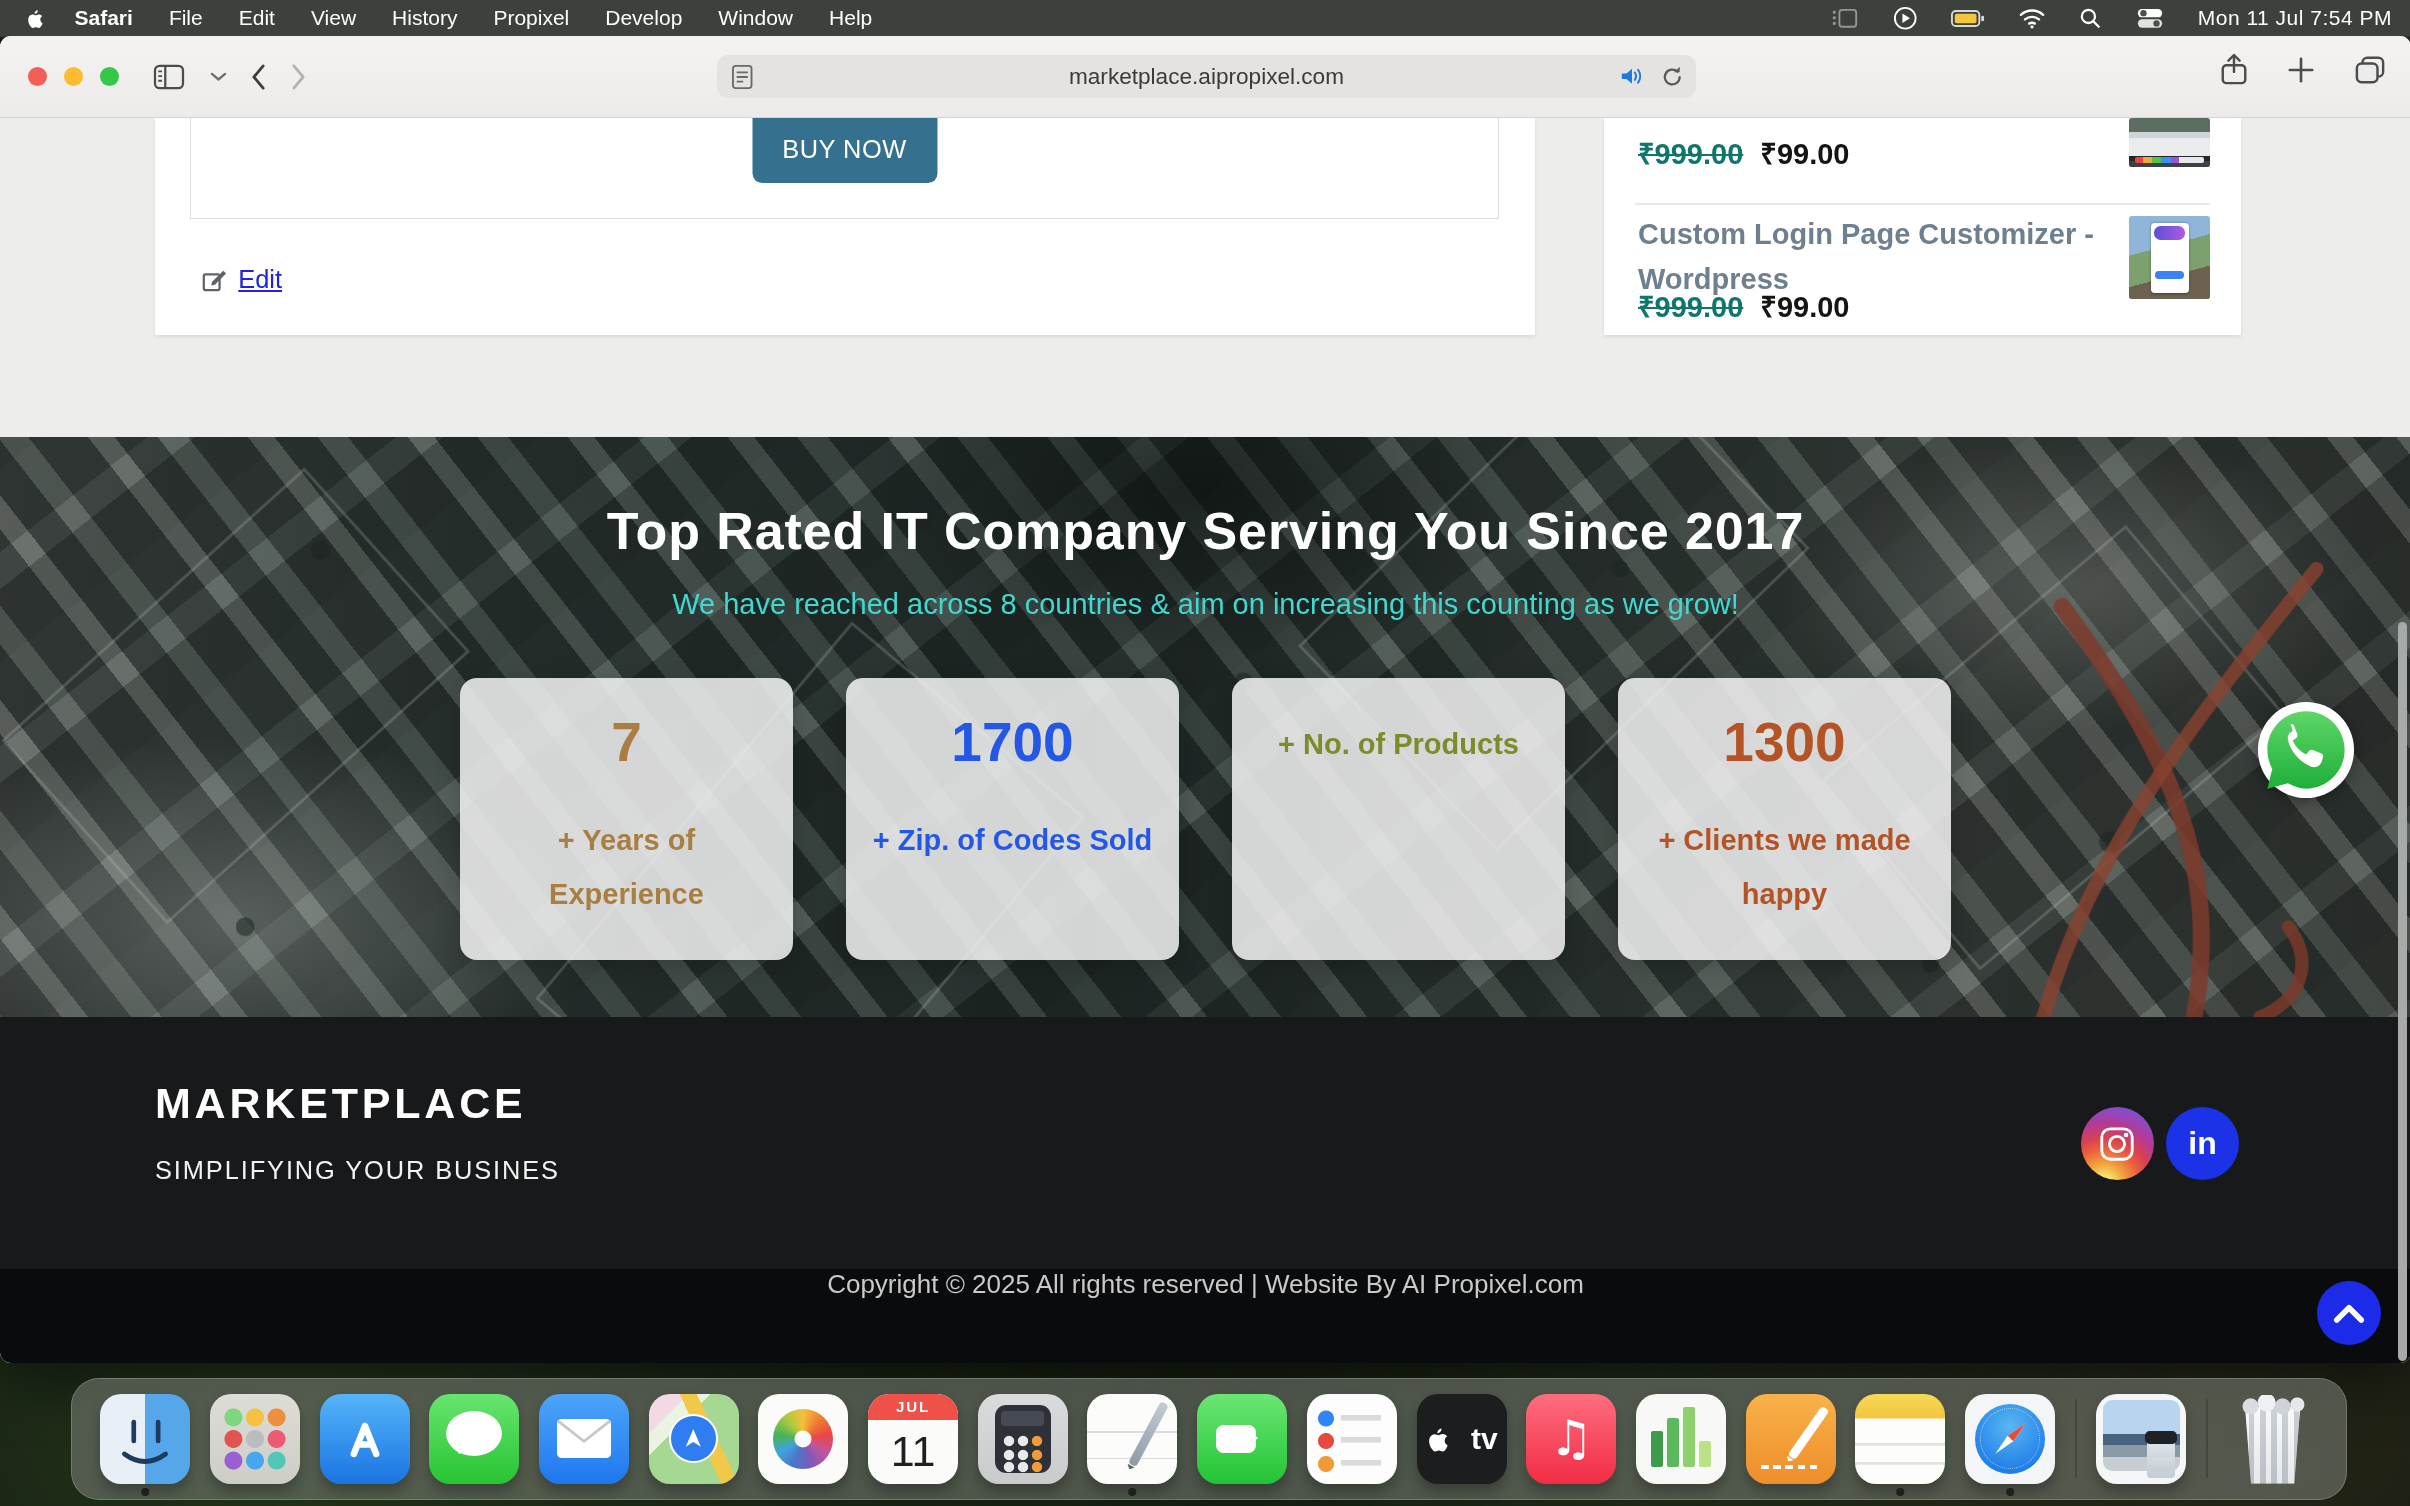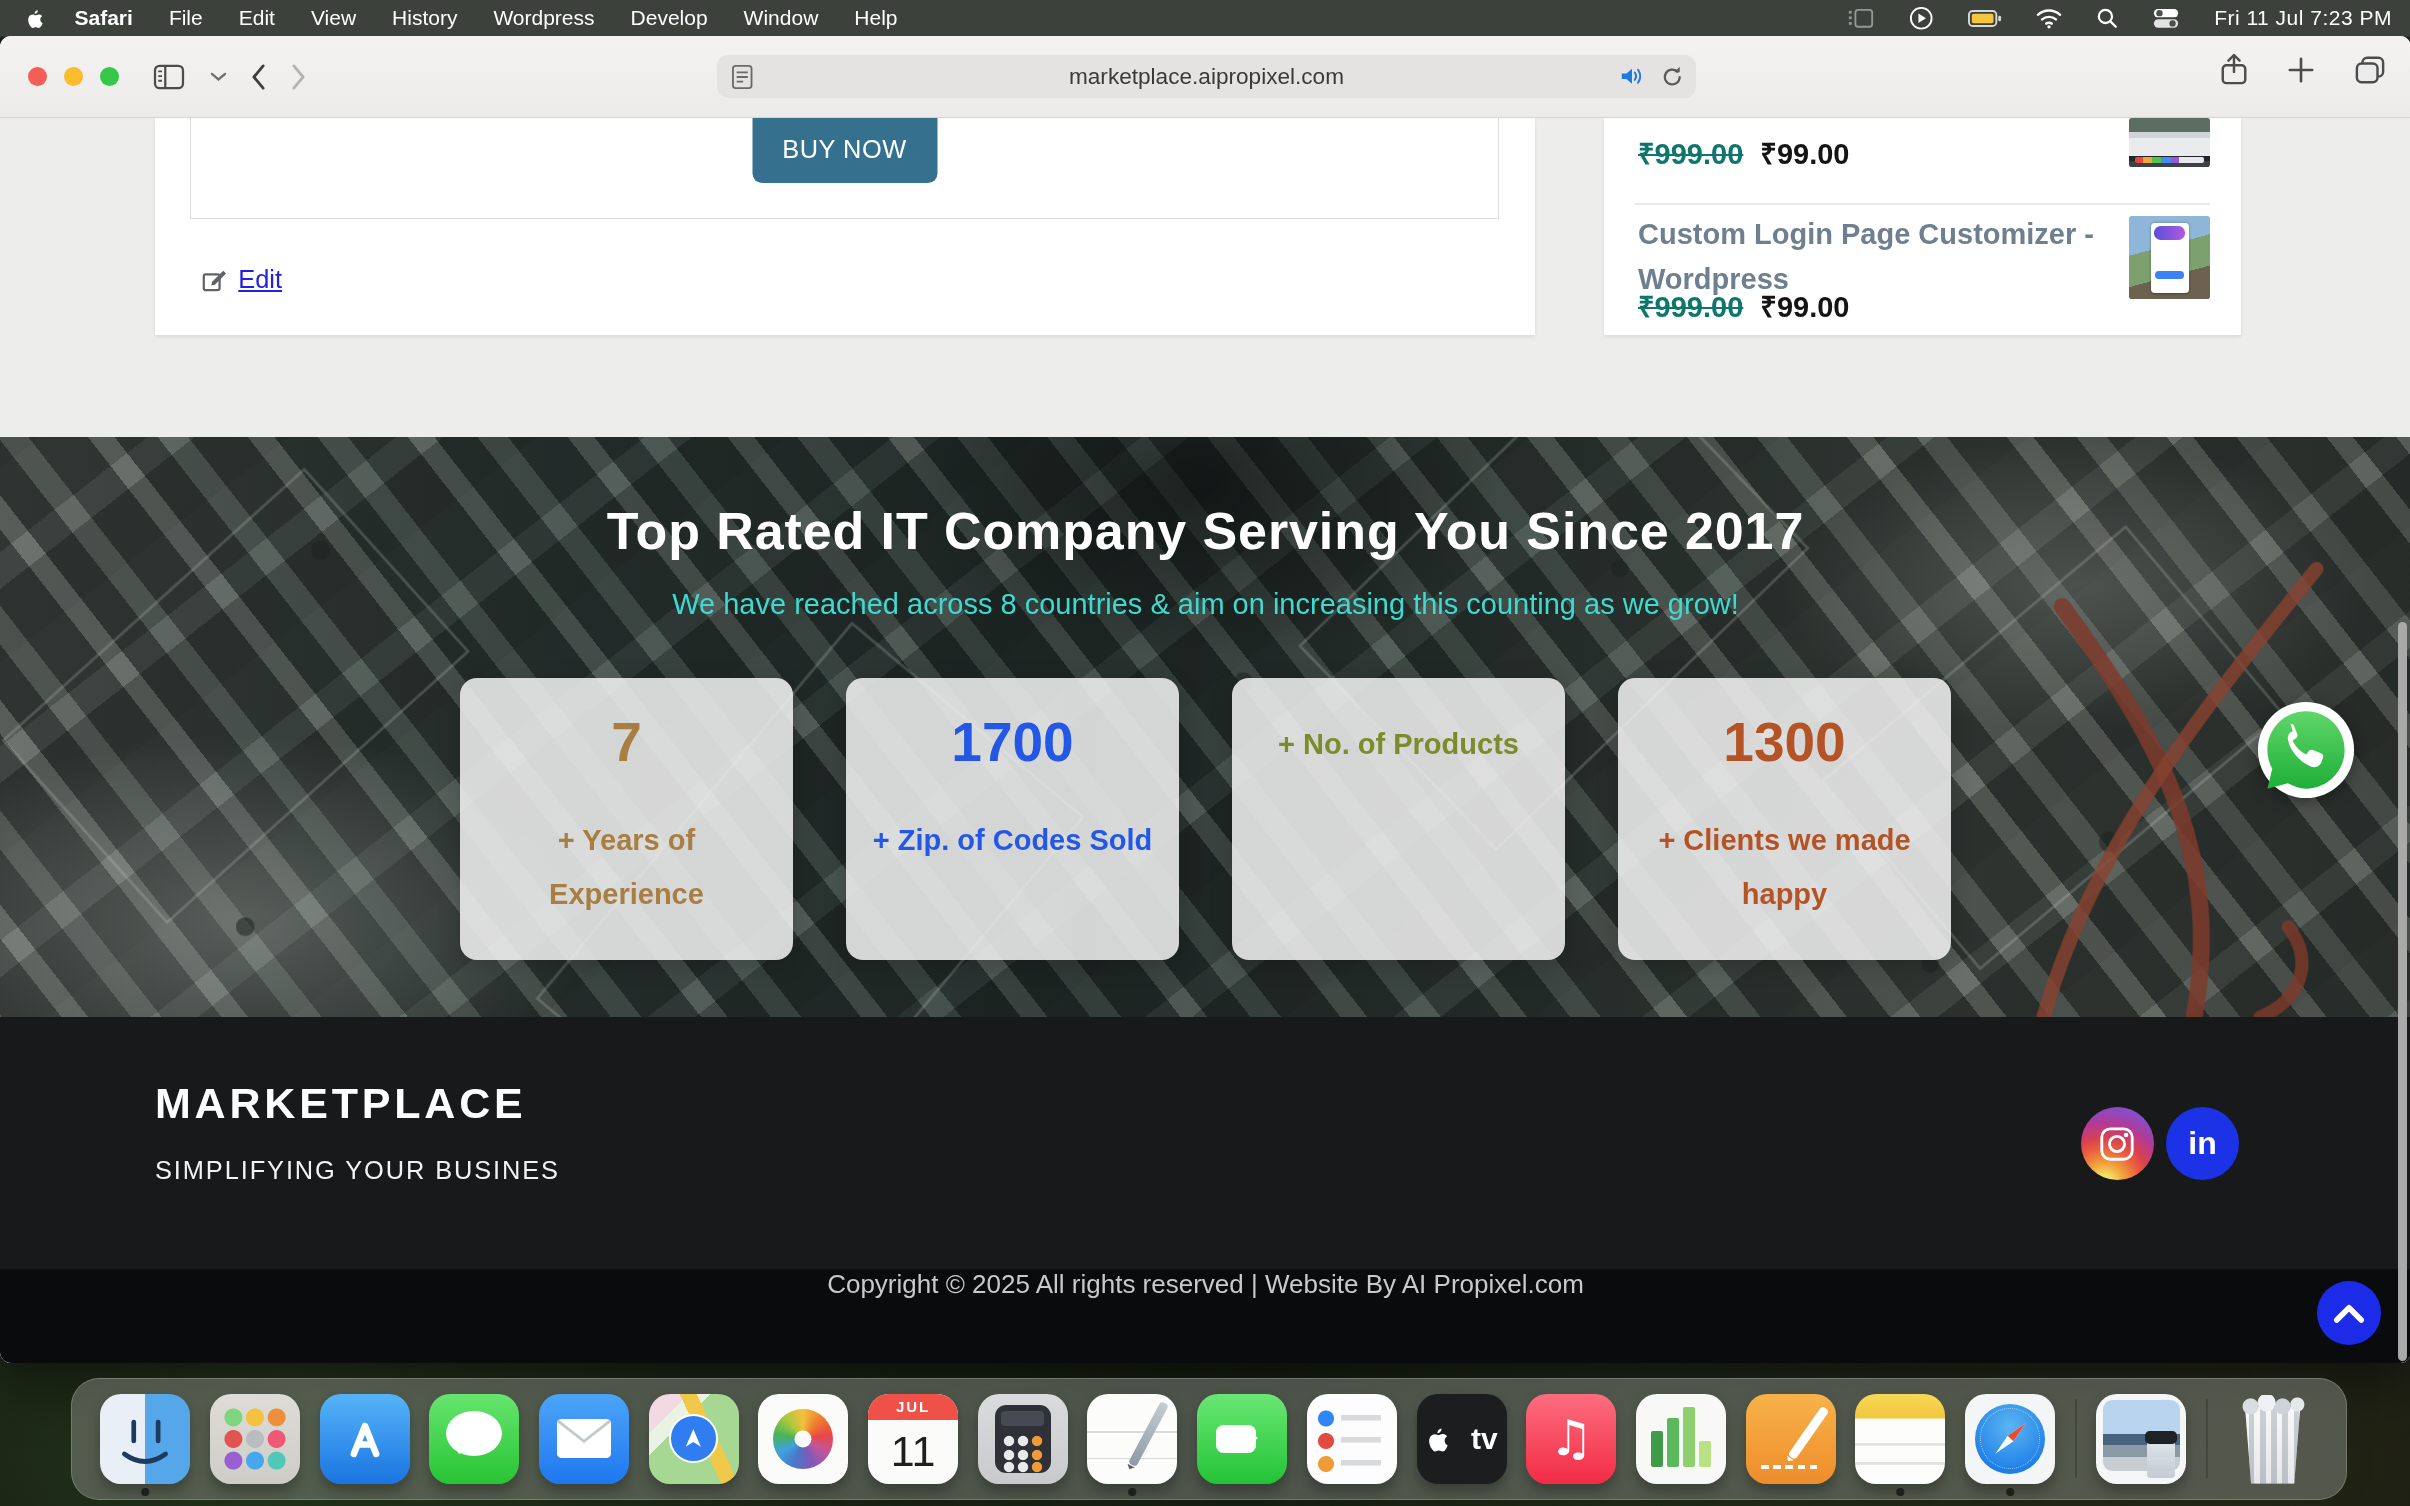"Wordpress" span.mitem { text: Wordpress -> Propixel }
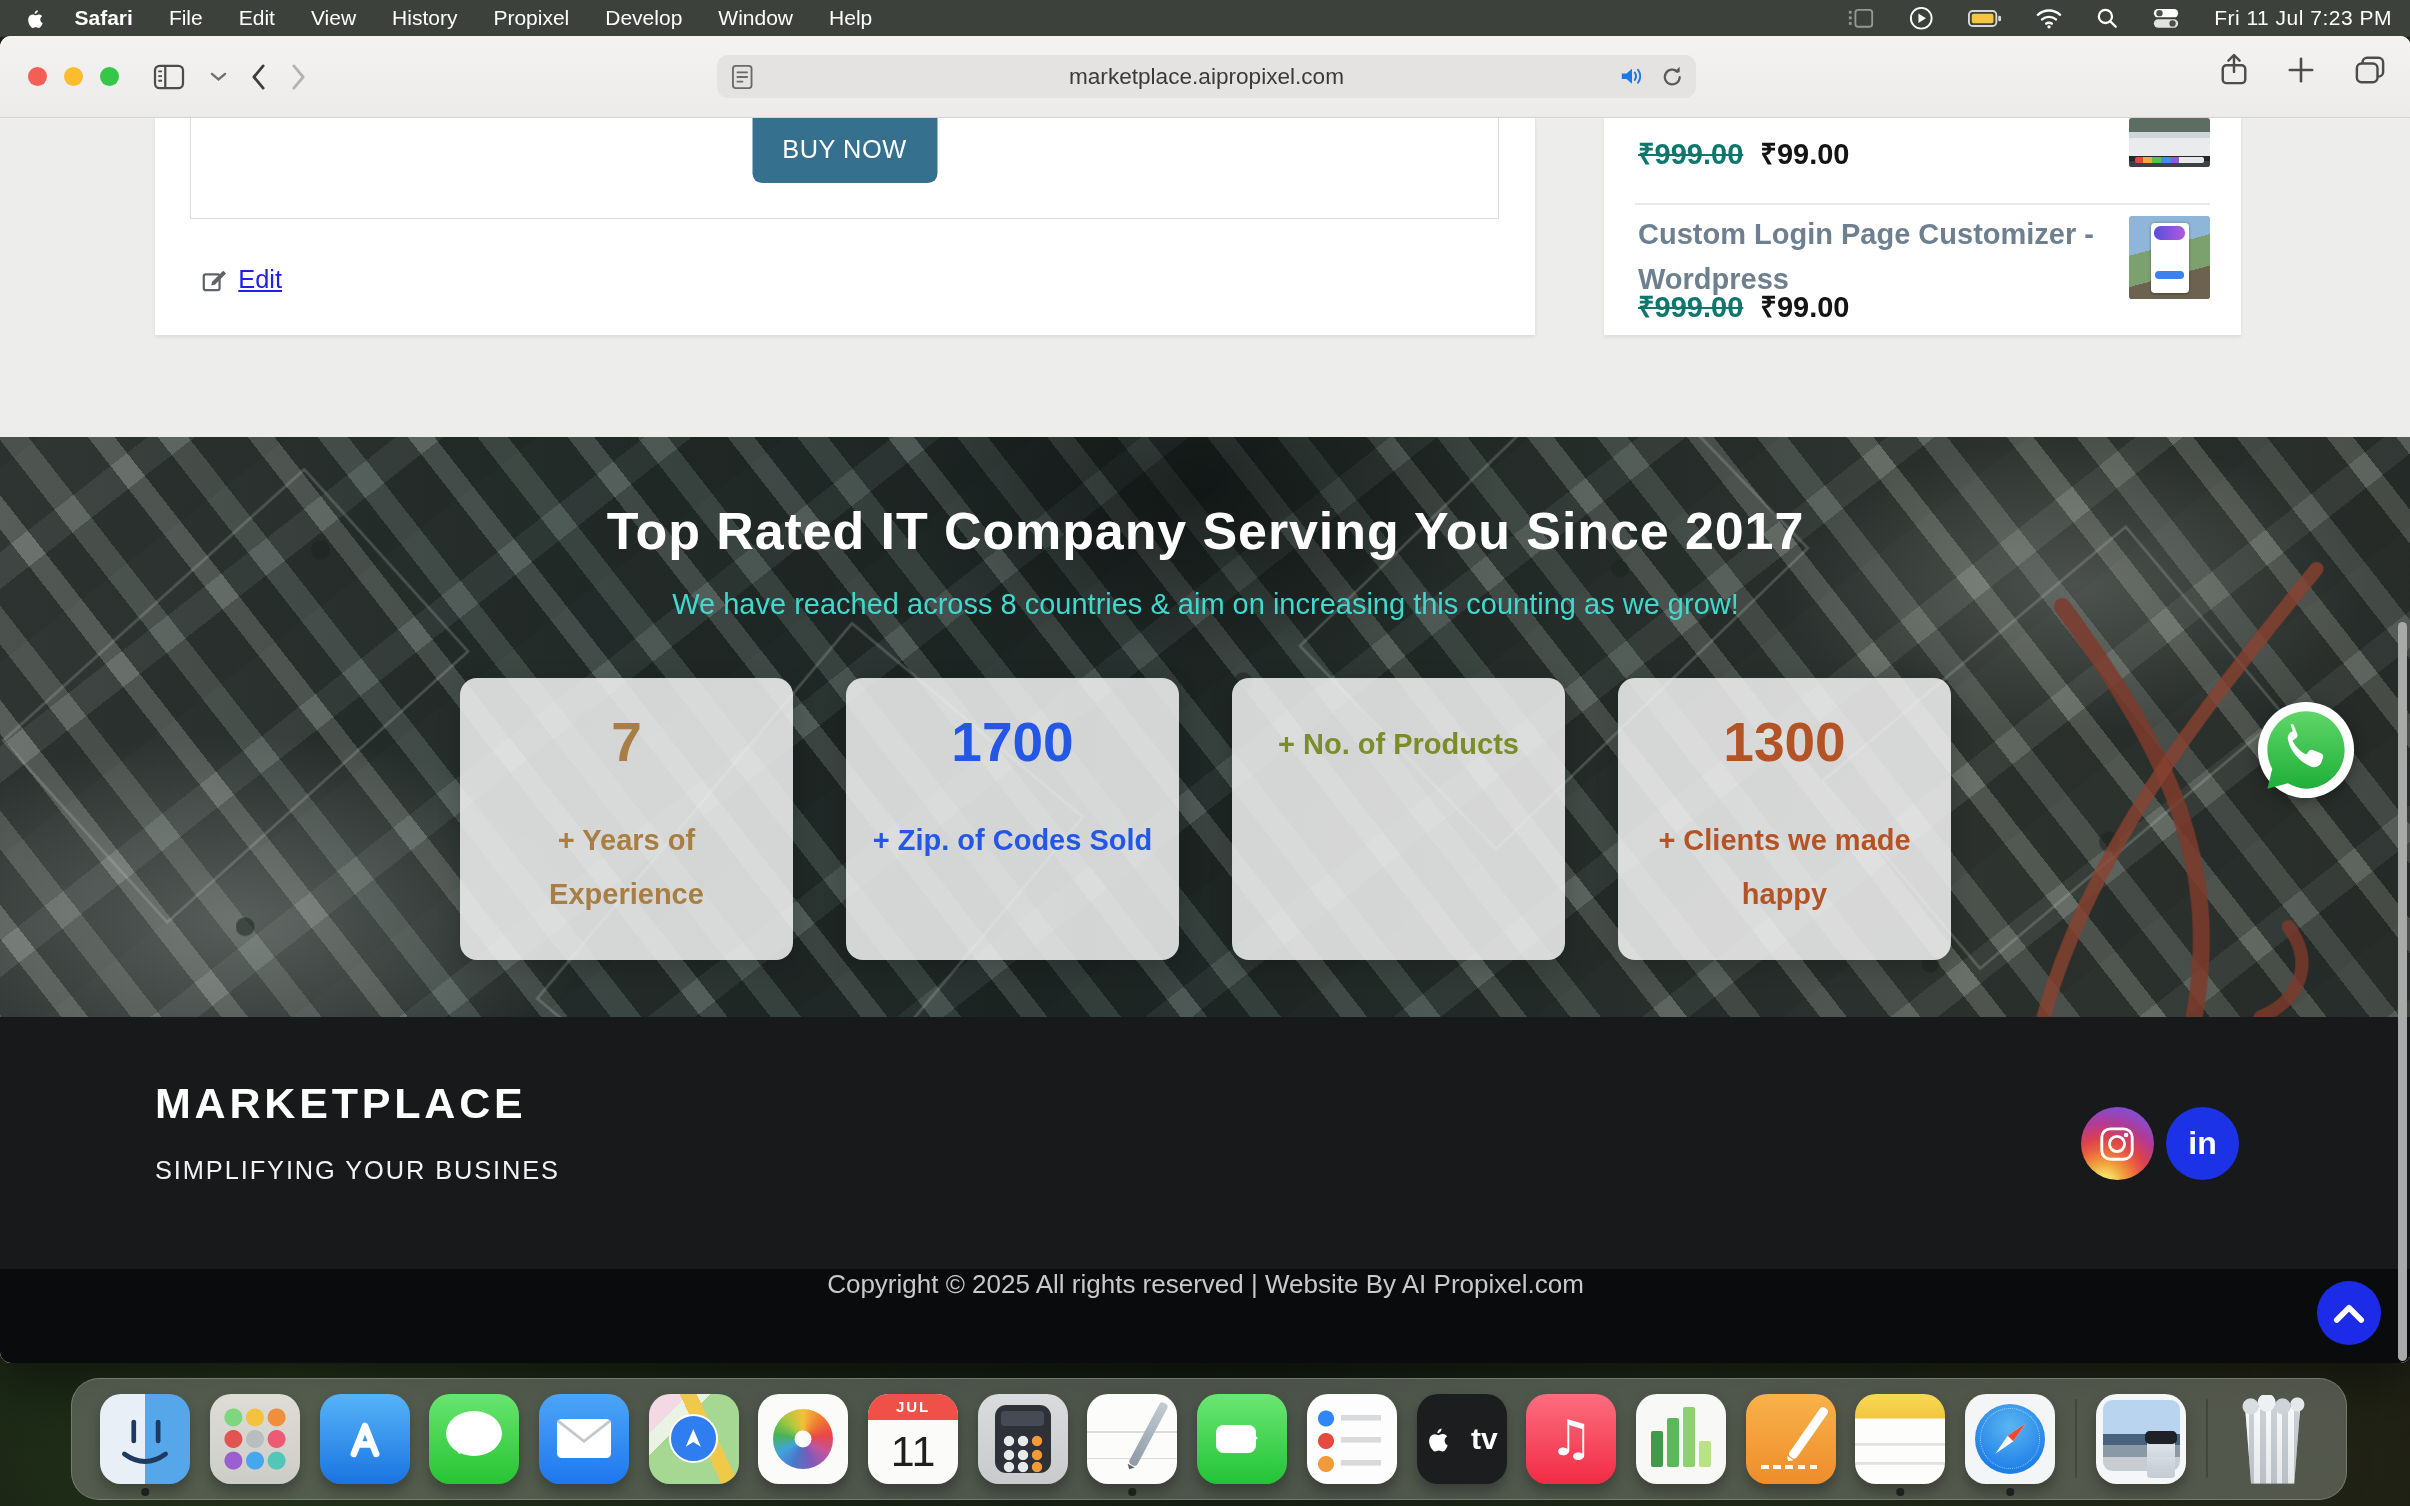"Fri 11 Jul 7:23 PM" span.mtime { text: Fri 11 Jul 7:23 -> Mon 11 Jul 7:54 }
